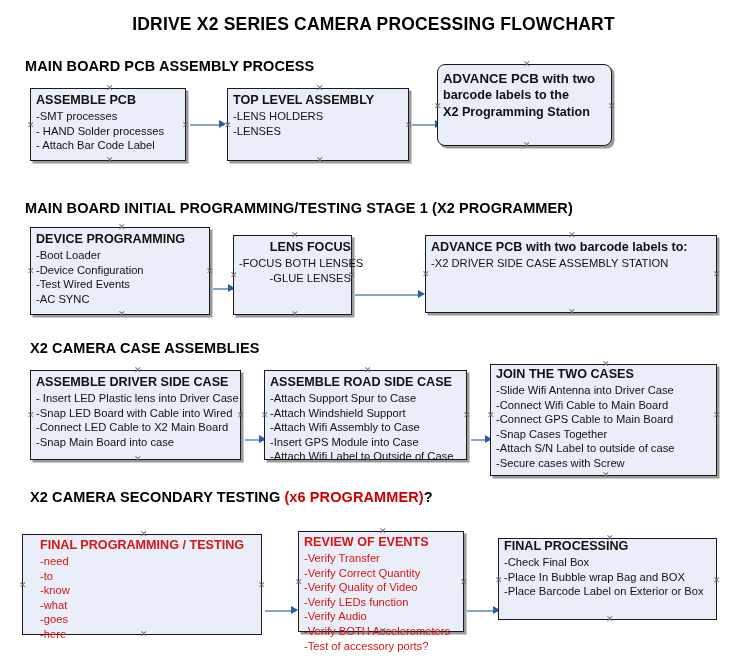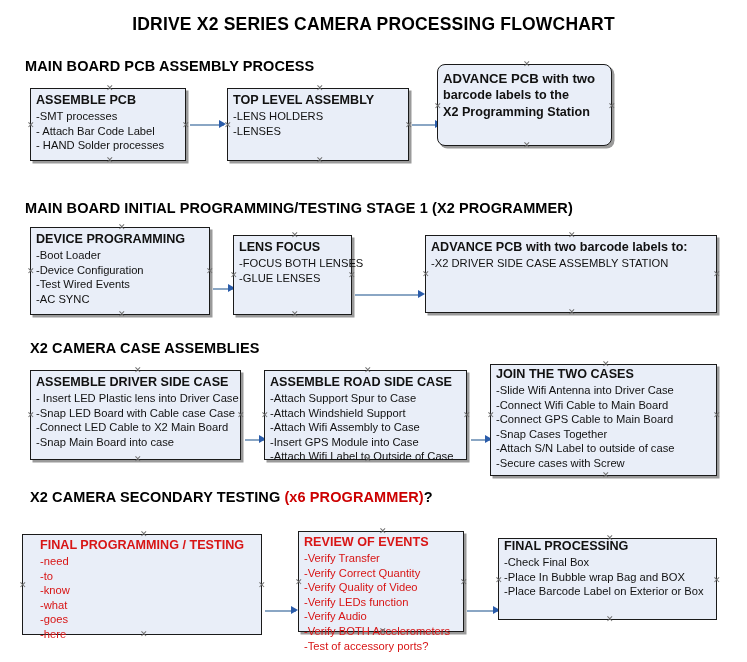"- Attach Bar Code Label" div.li { order: before "- HAND Solder processes" -> after "- HAND Solder processes" }
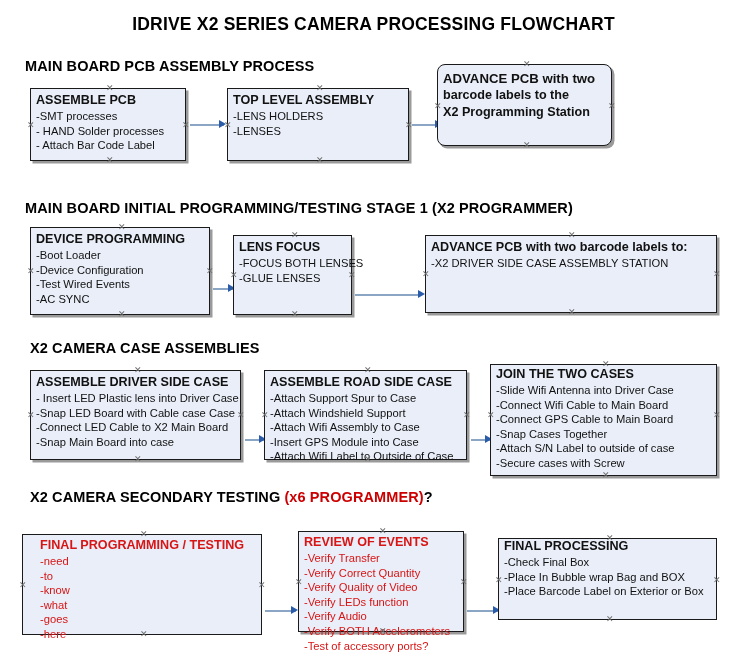"LENS FOCUS" div.node { text-align: none -> right }
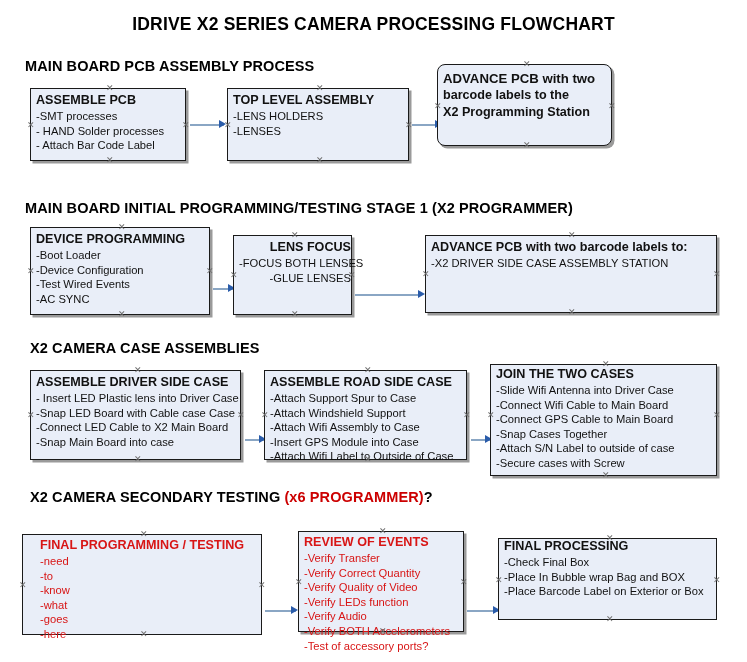"-Snap LED Board with Cable" div.li { text: case Case -> into Wired }
